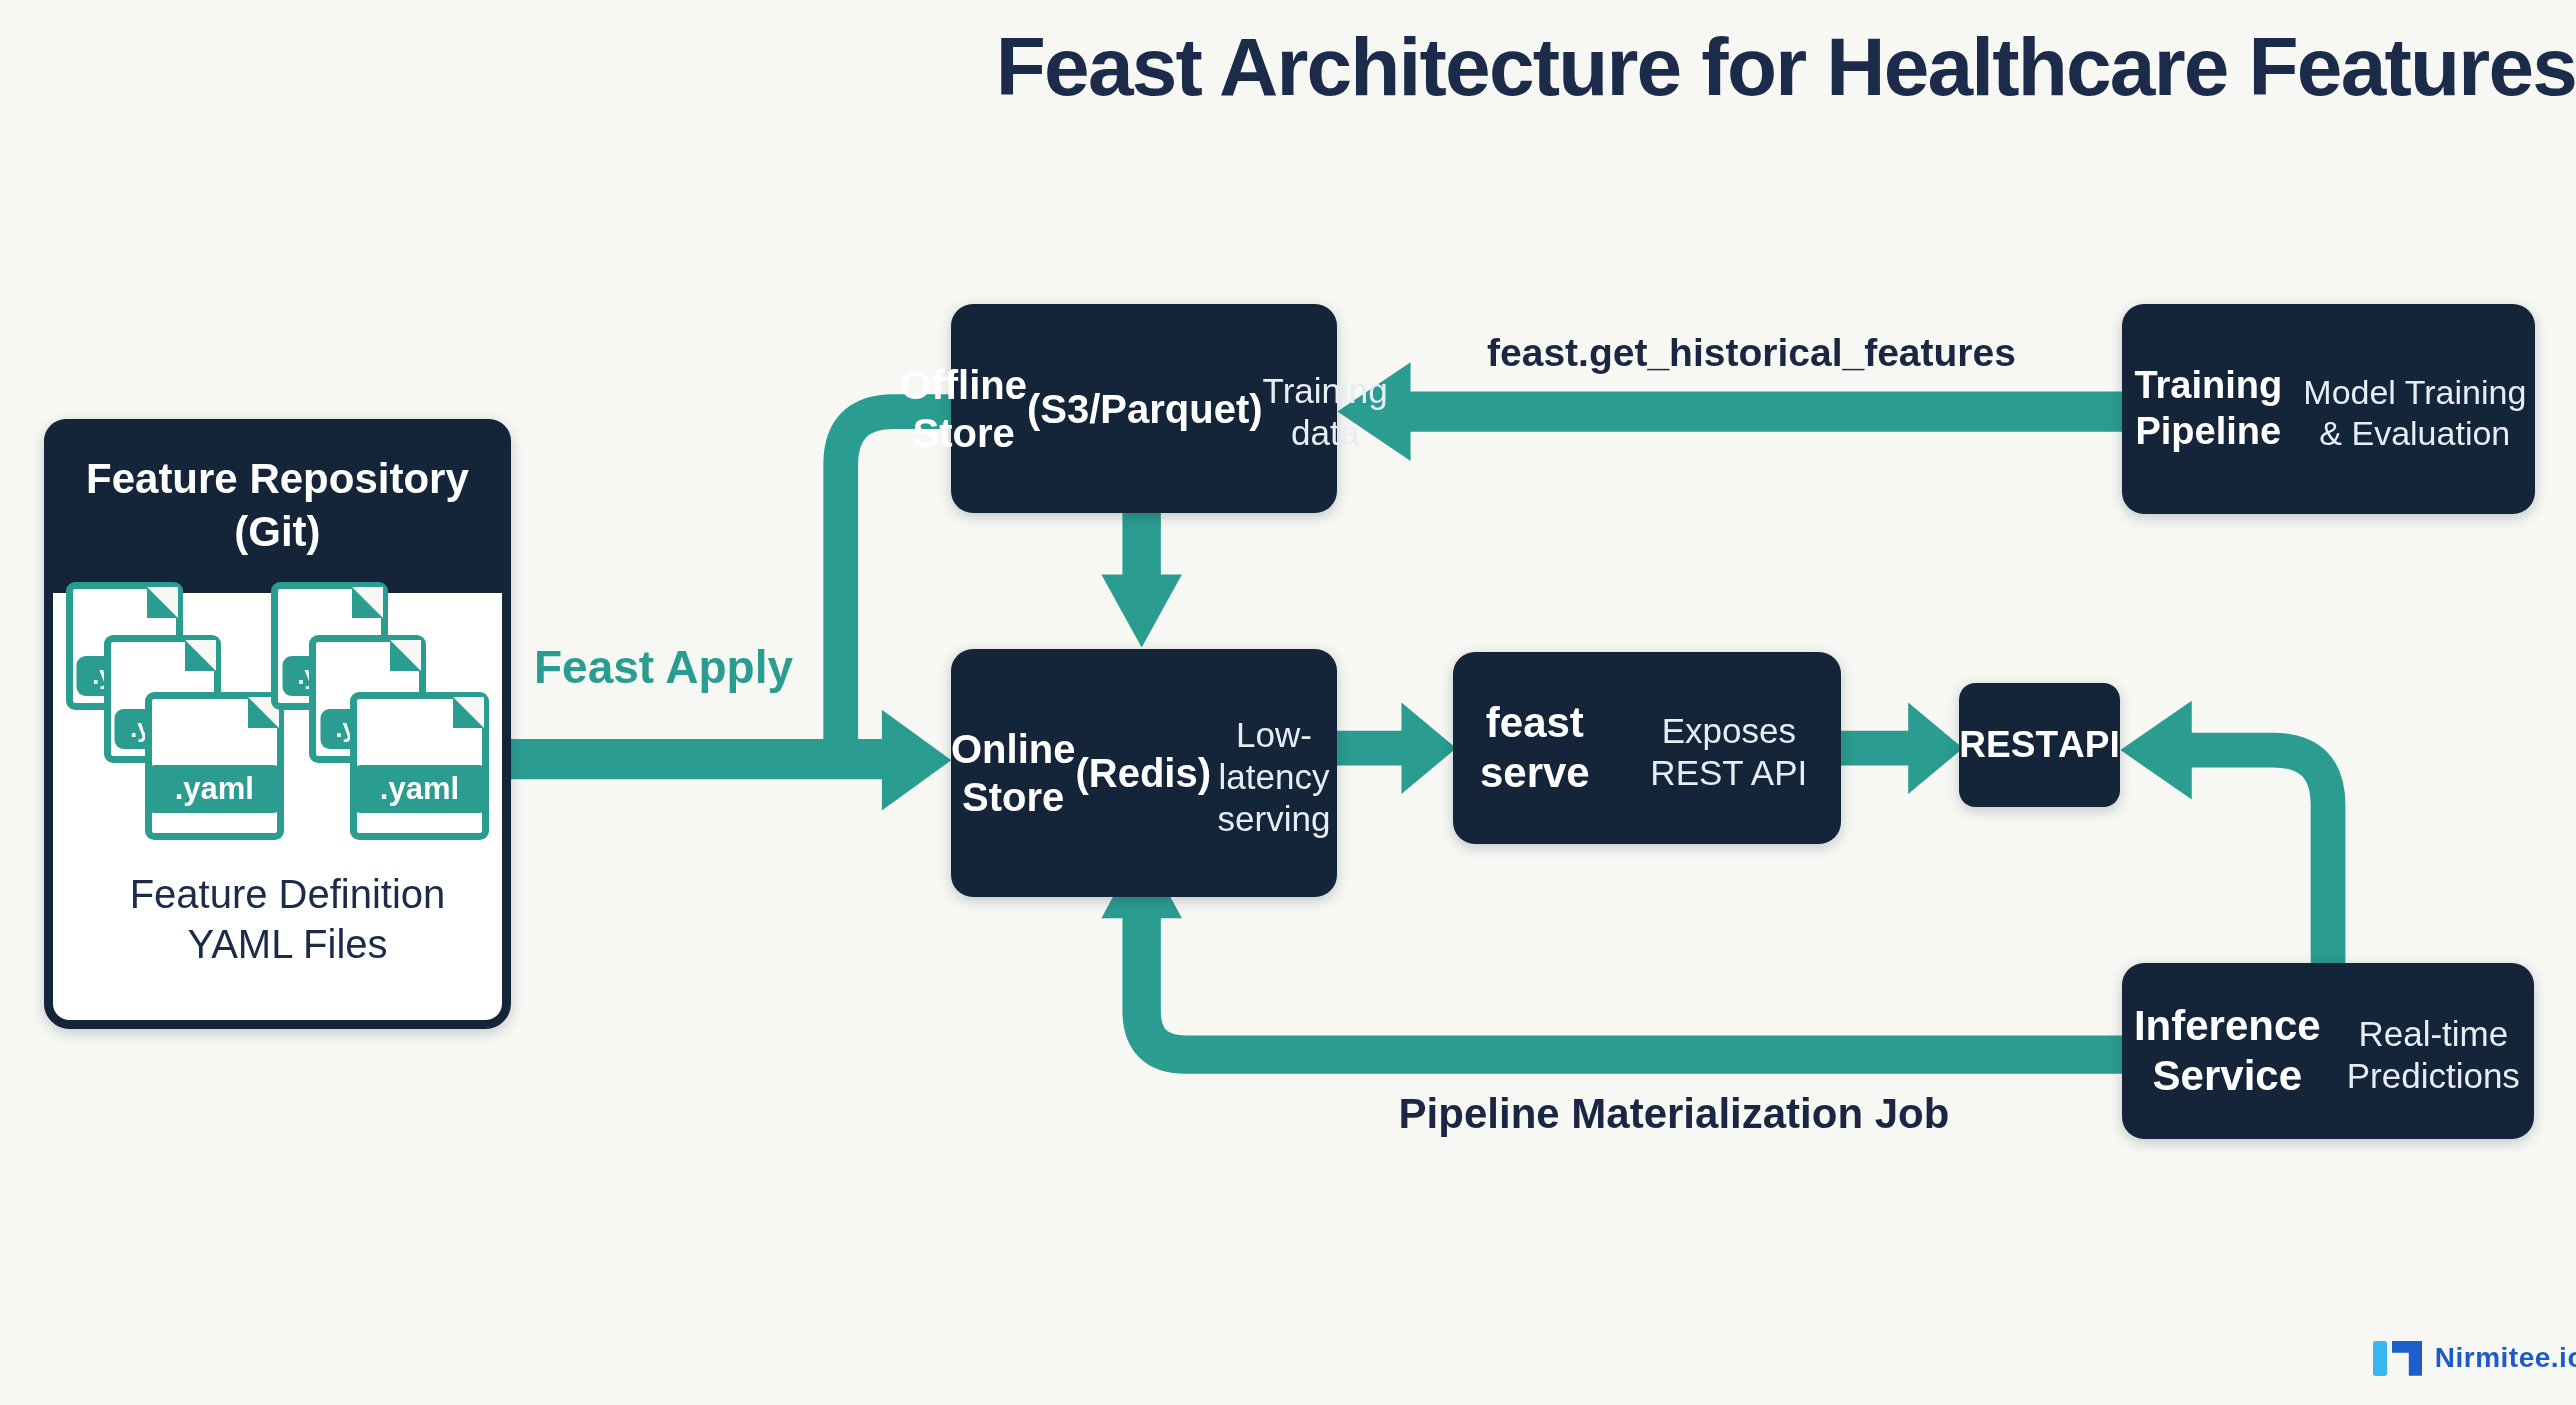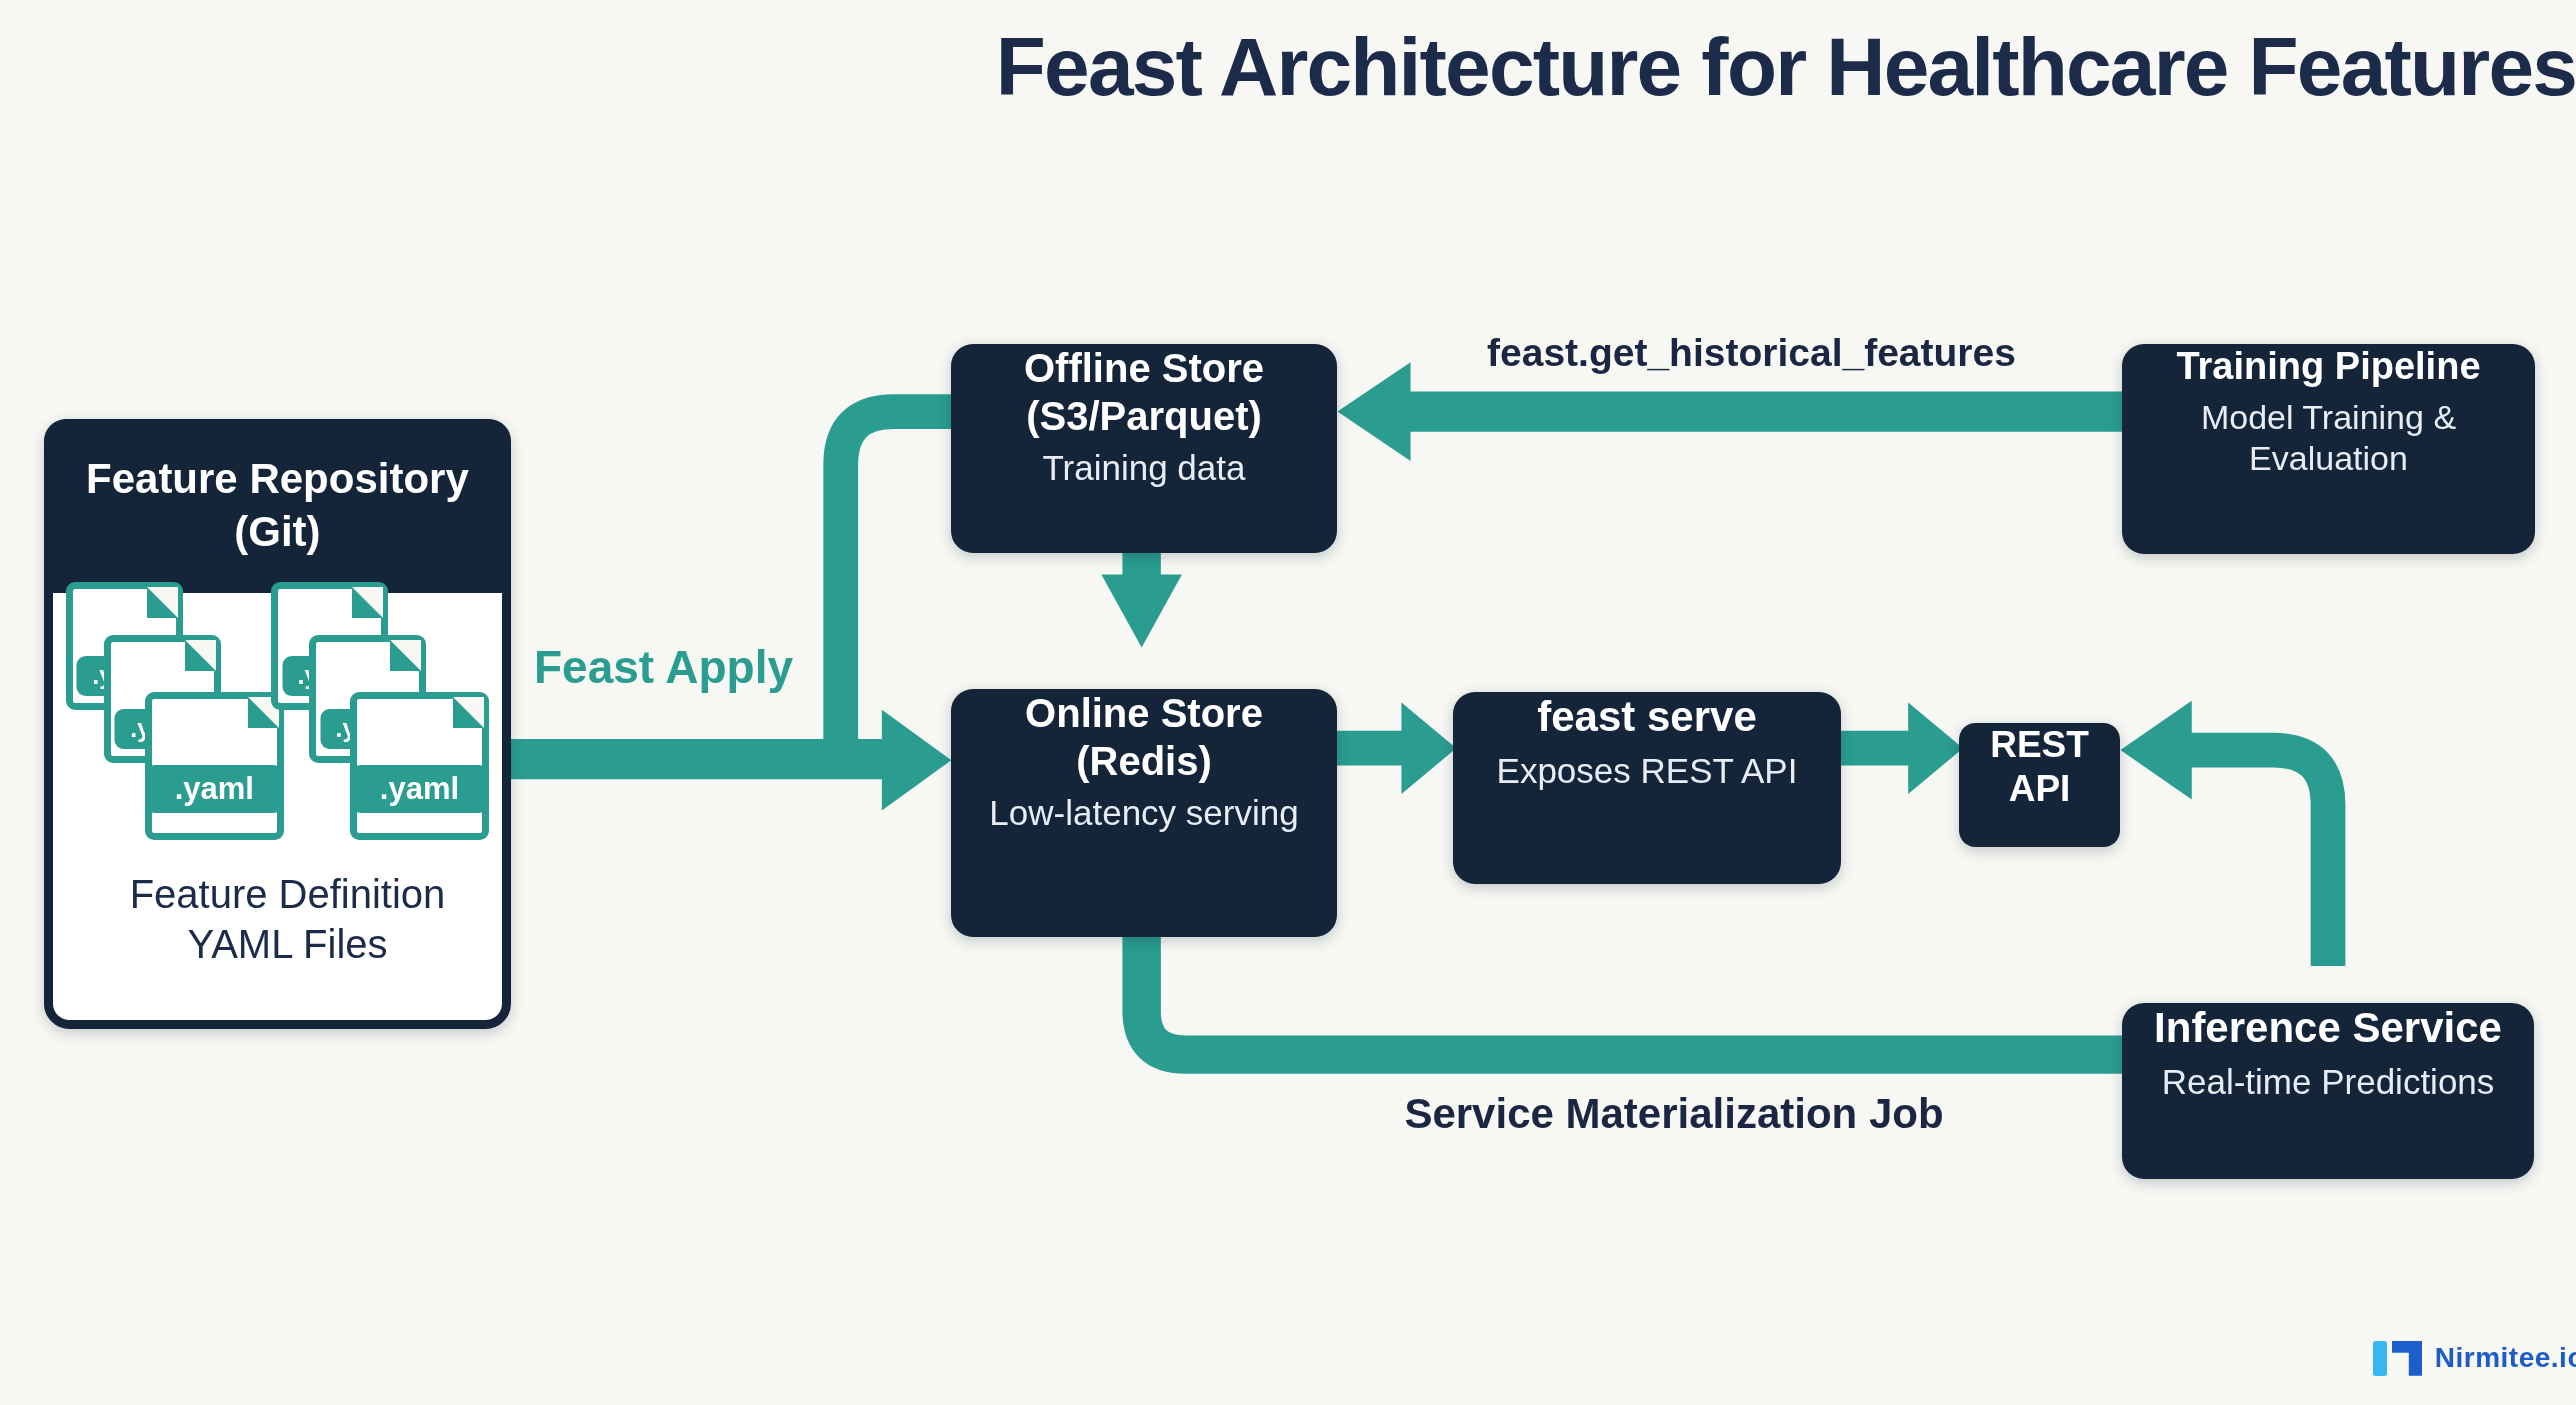"Offline Store" .node { flex-direction: column -> row; justify-content: flex-start -> center; margin-top: 40px -> none }
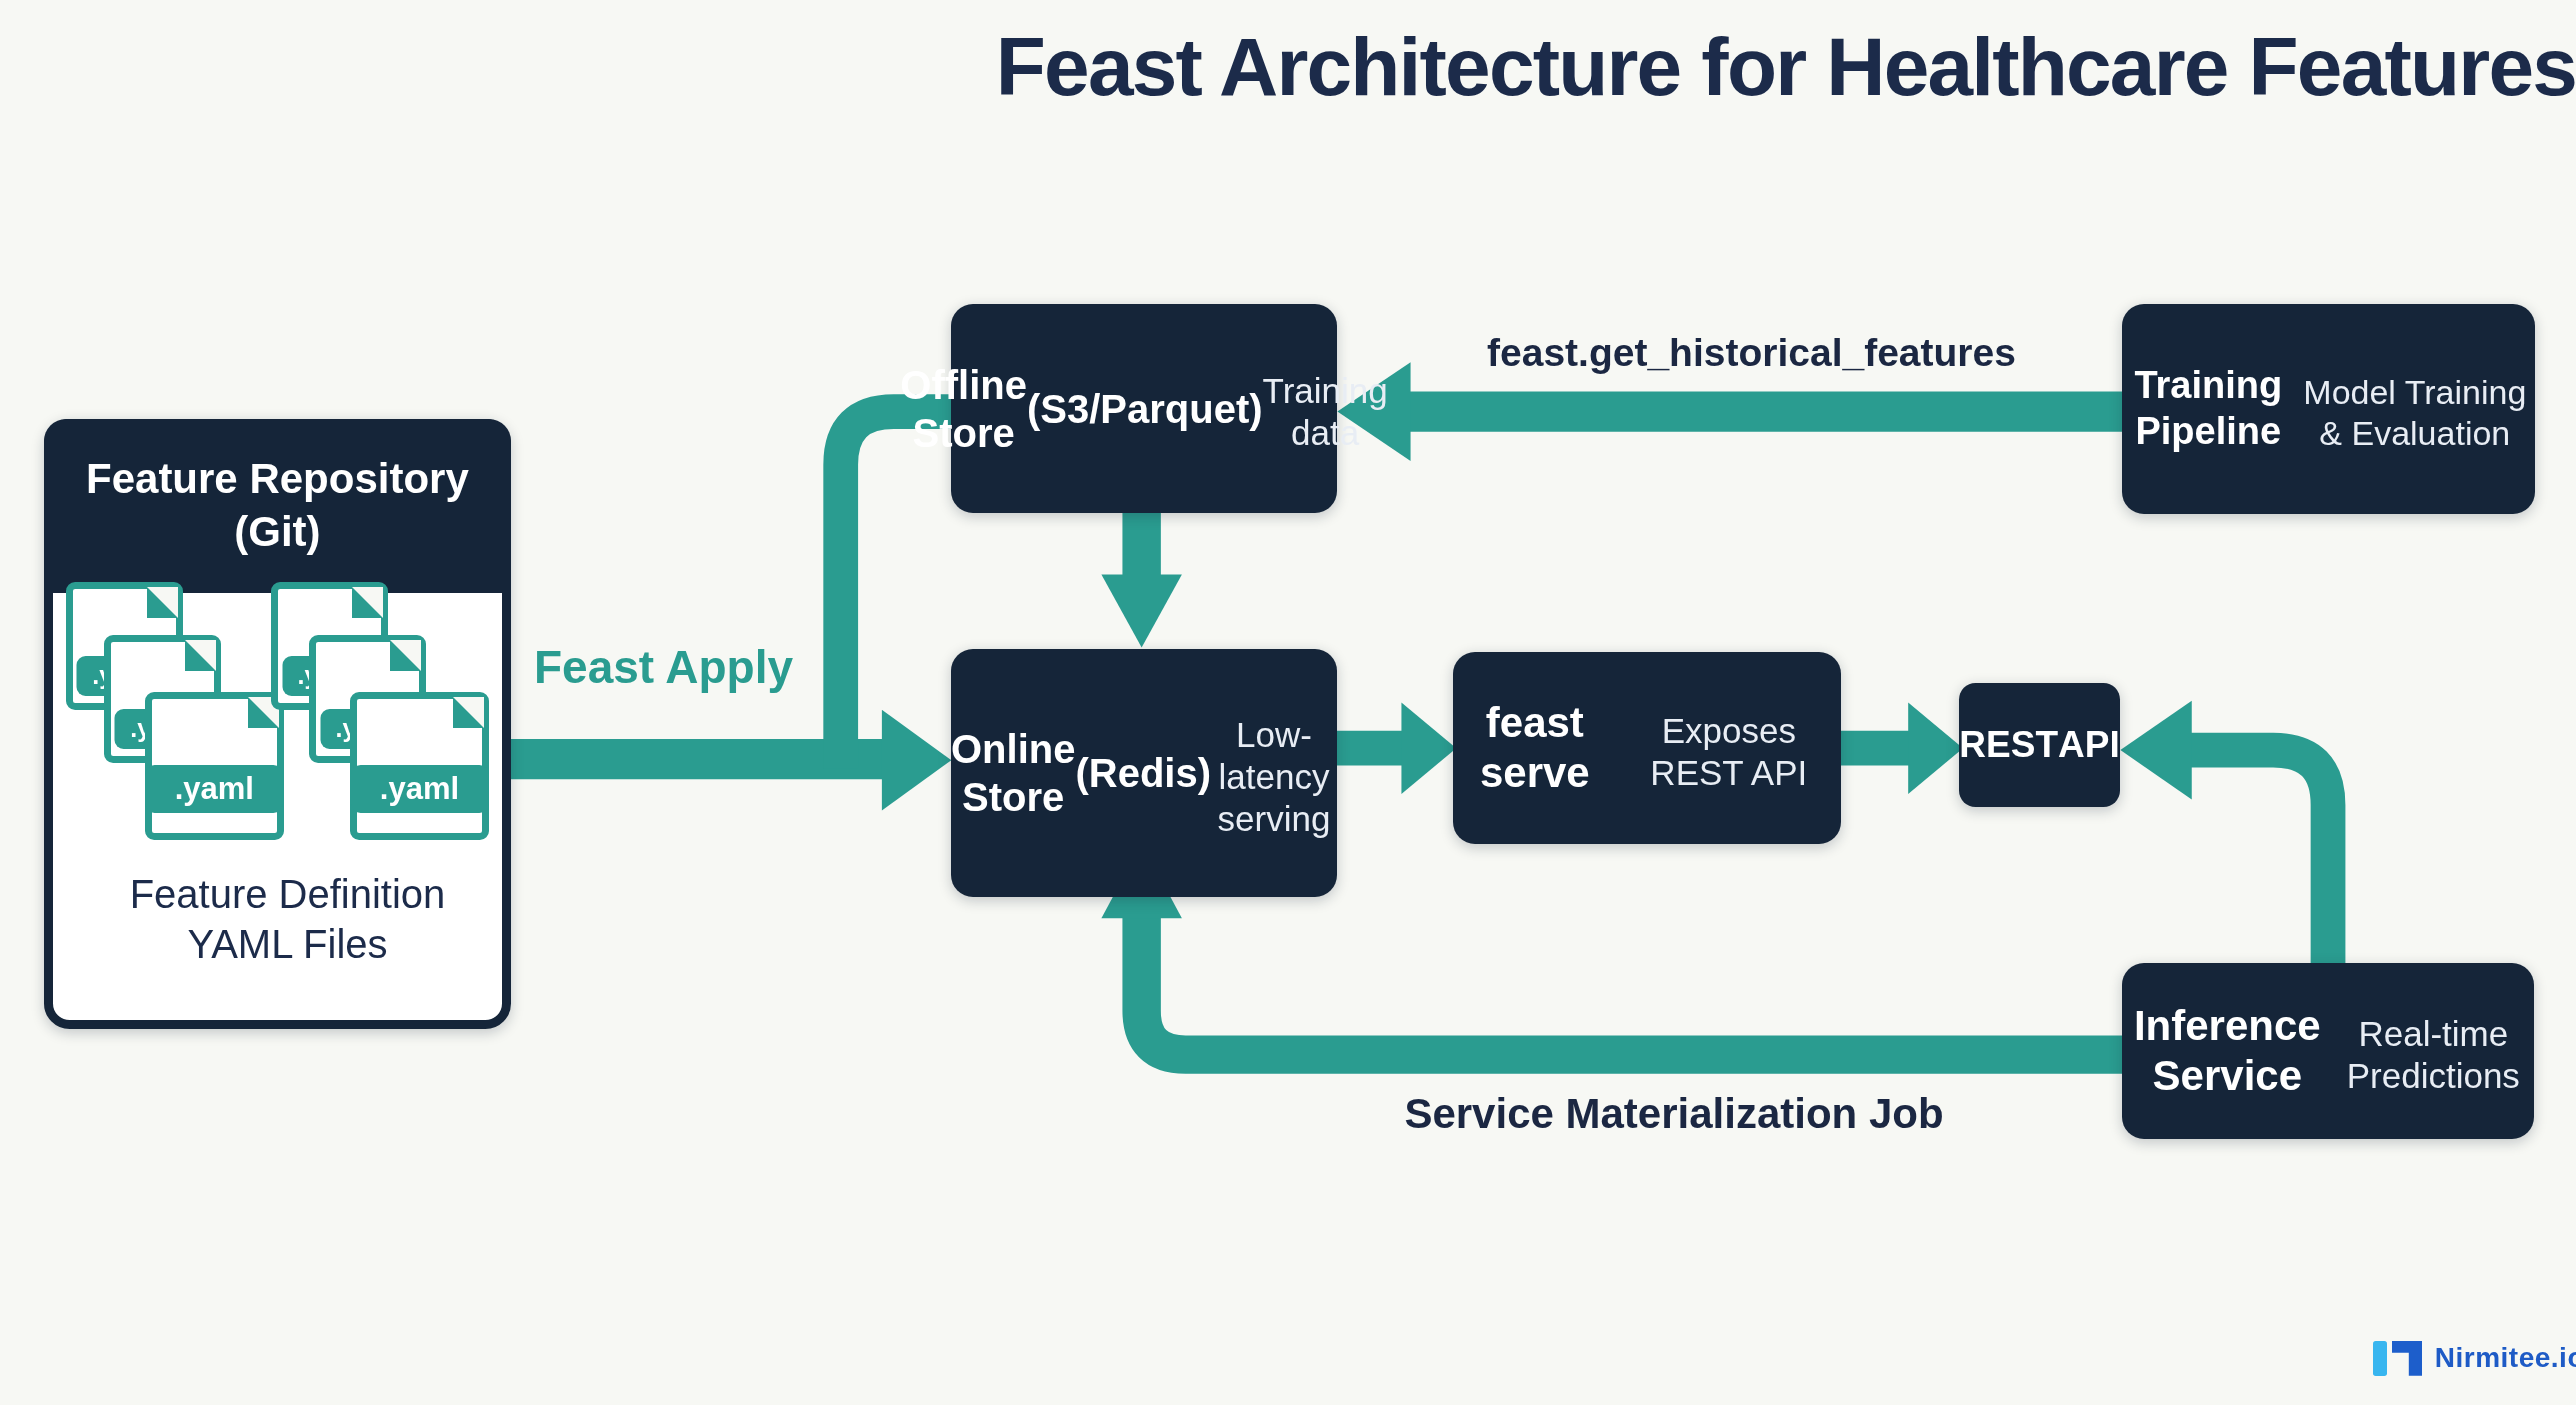"Service Materialization Job" div.edge-label { text: Service -> Pipeline }
